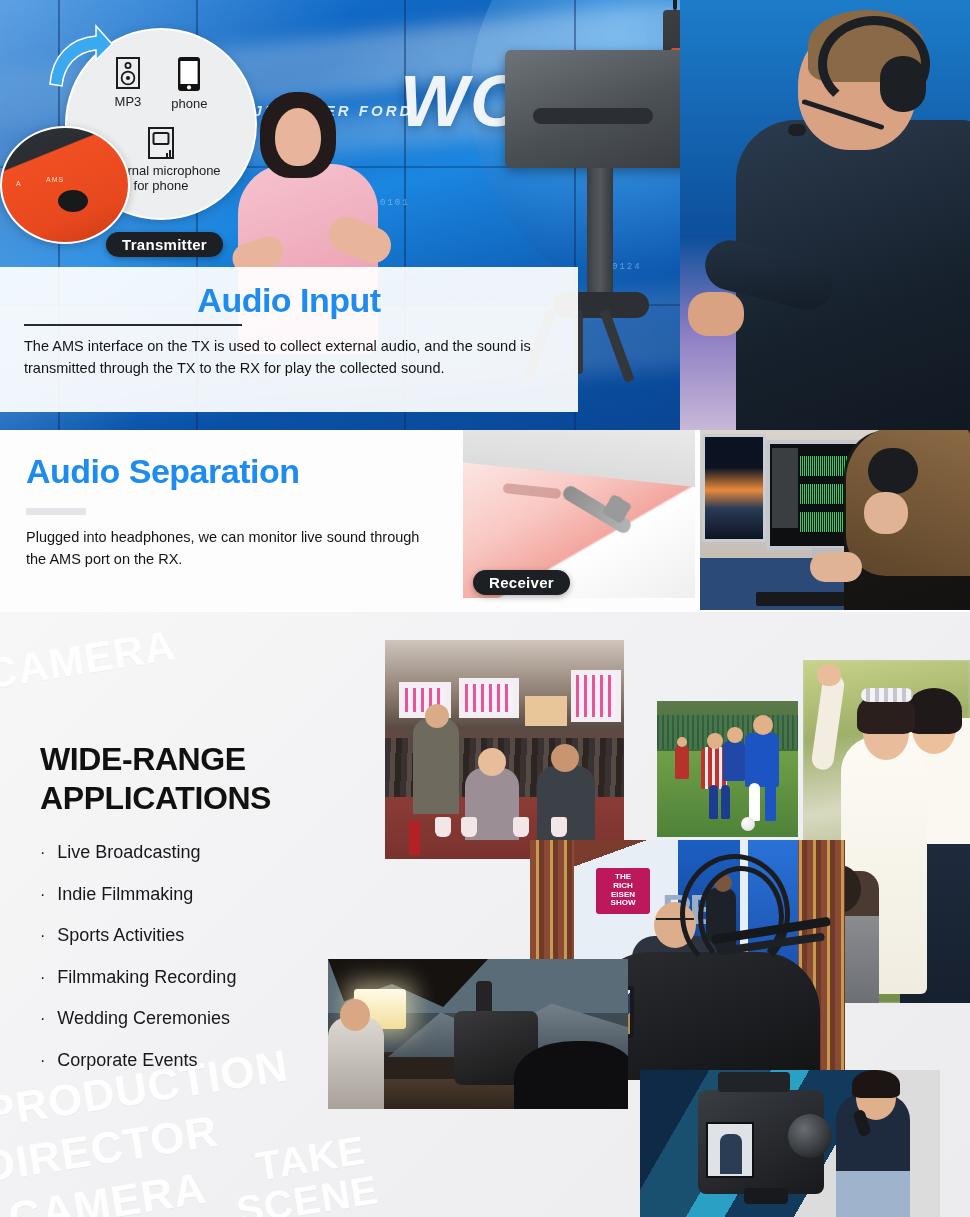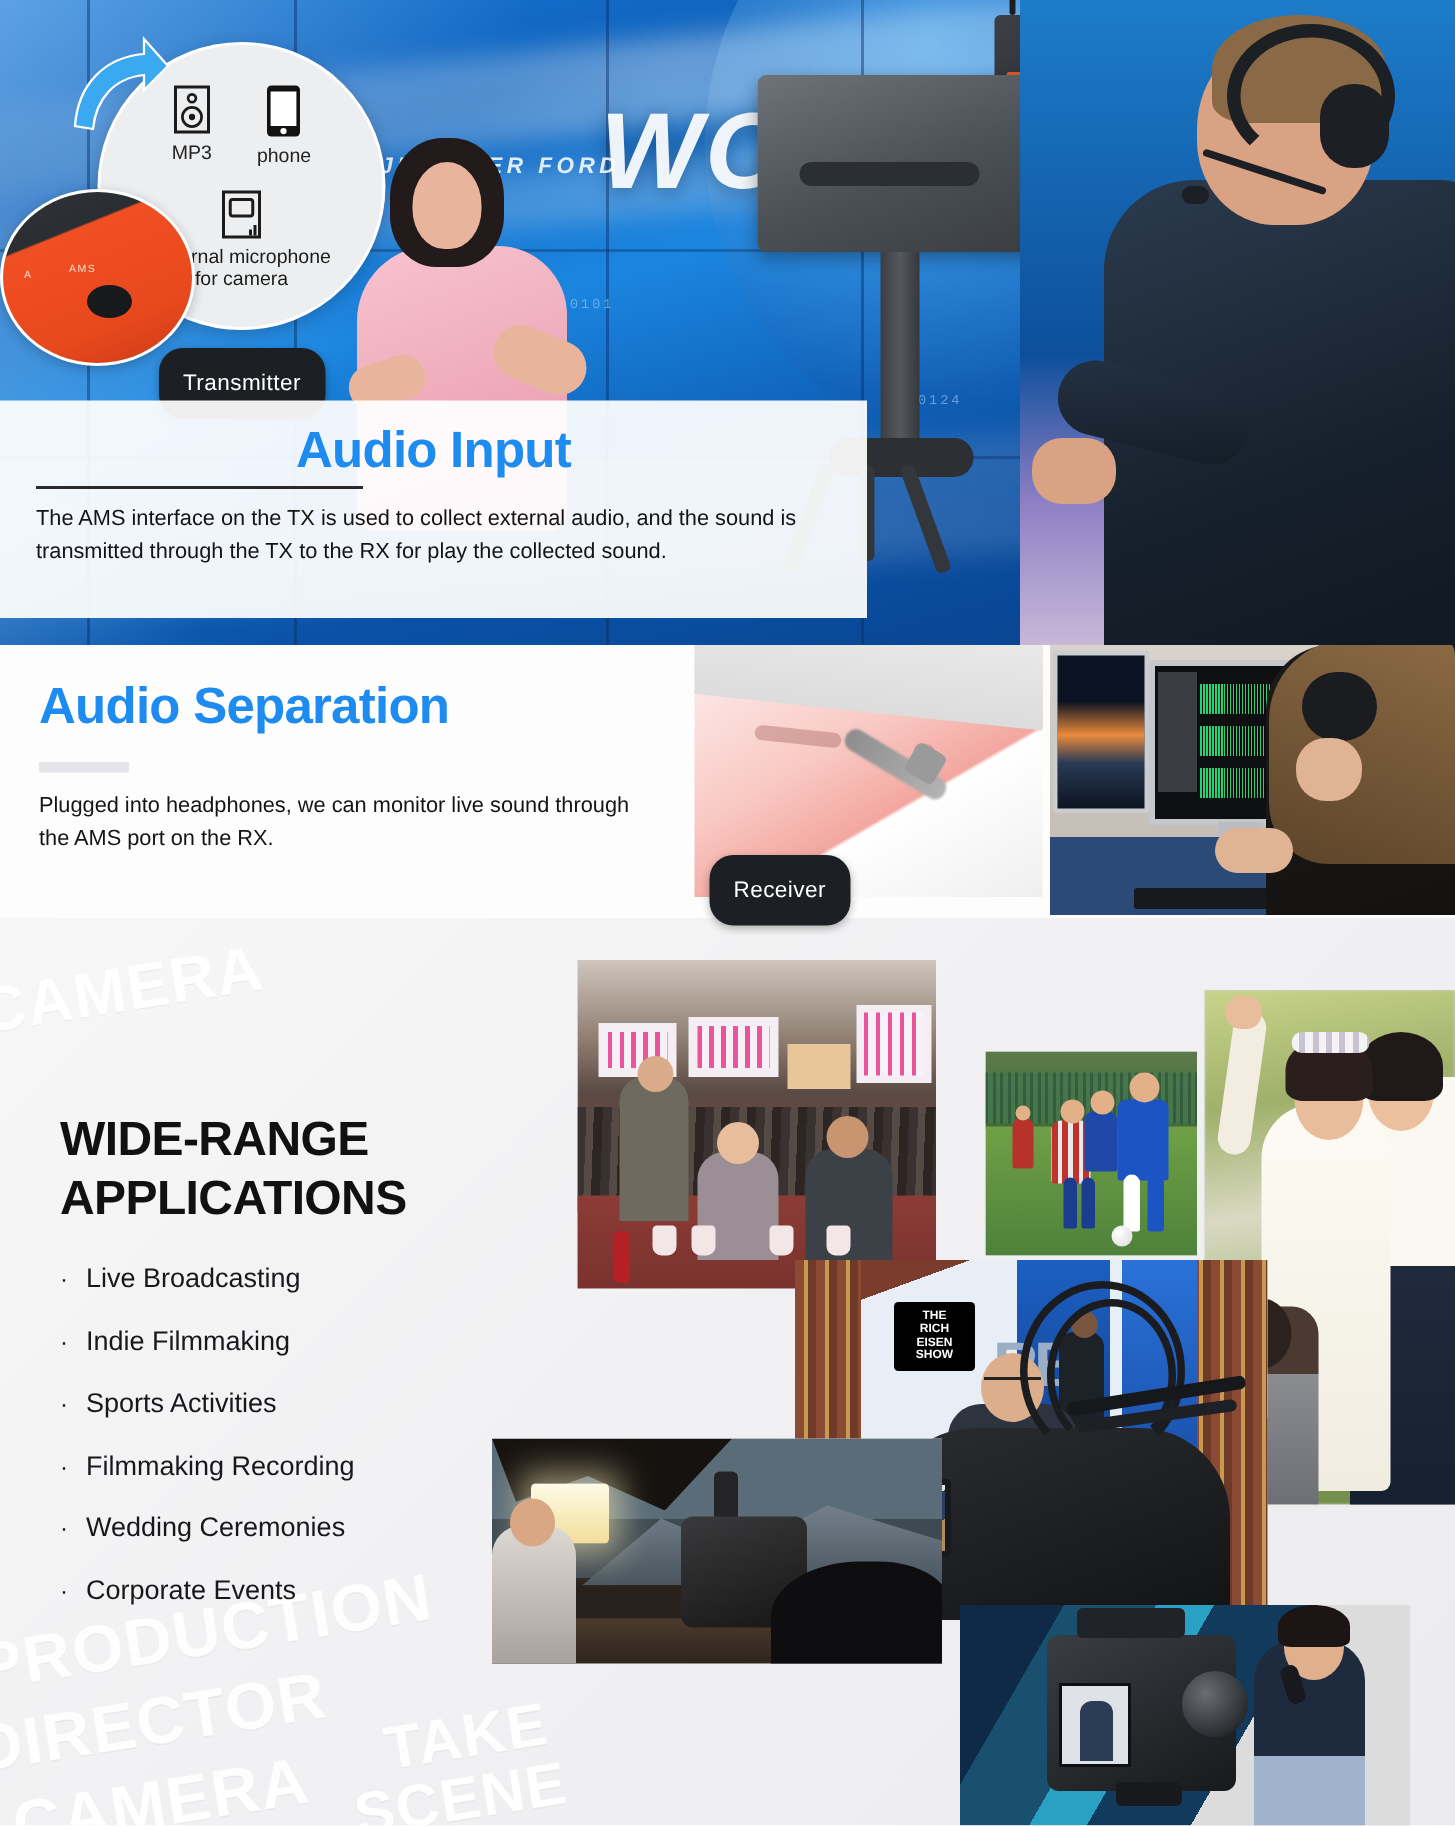"for camera" span { text: camera -> phone }
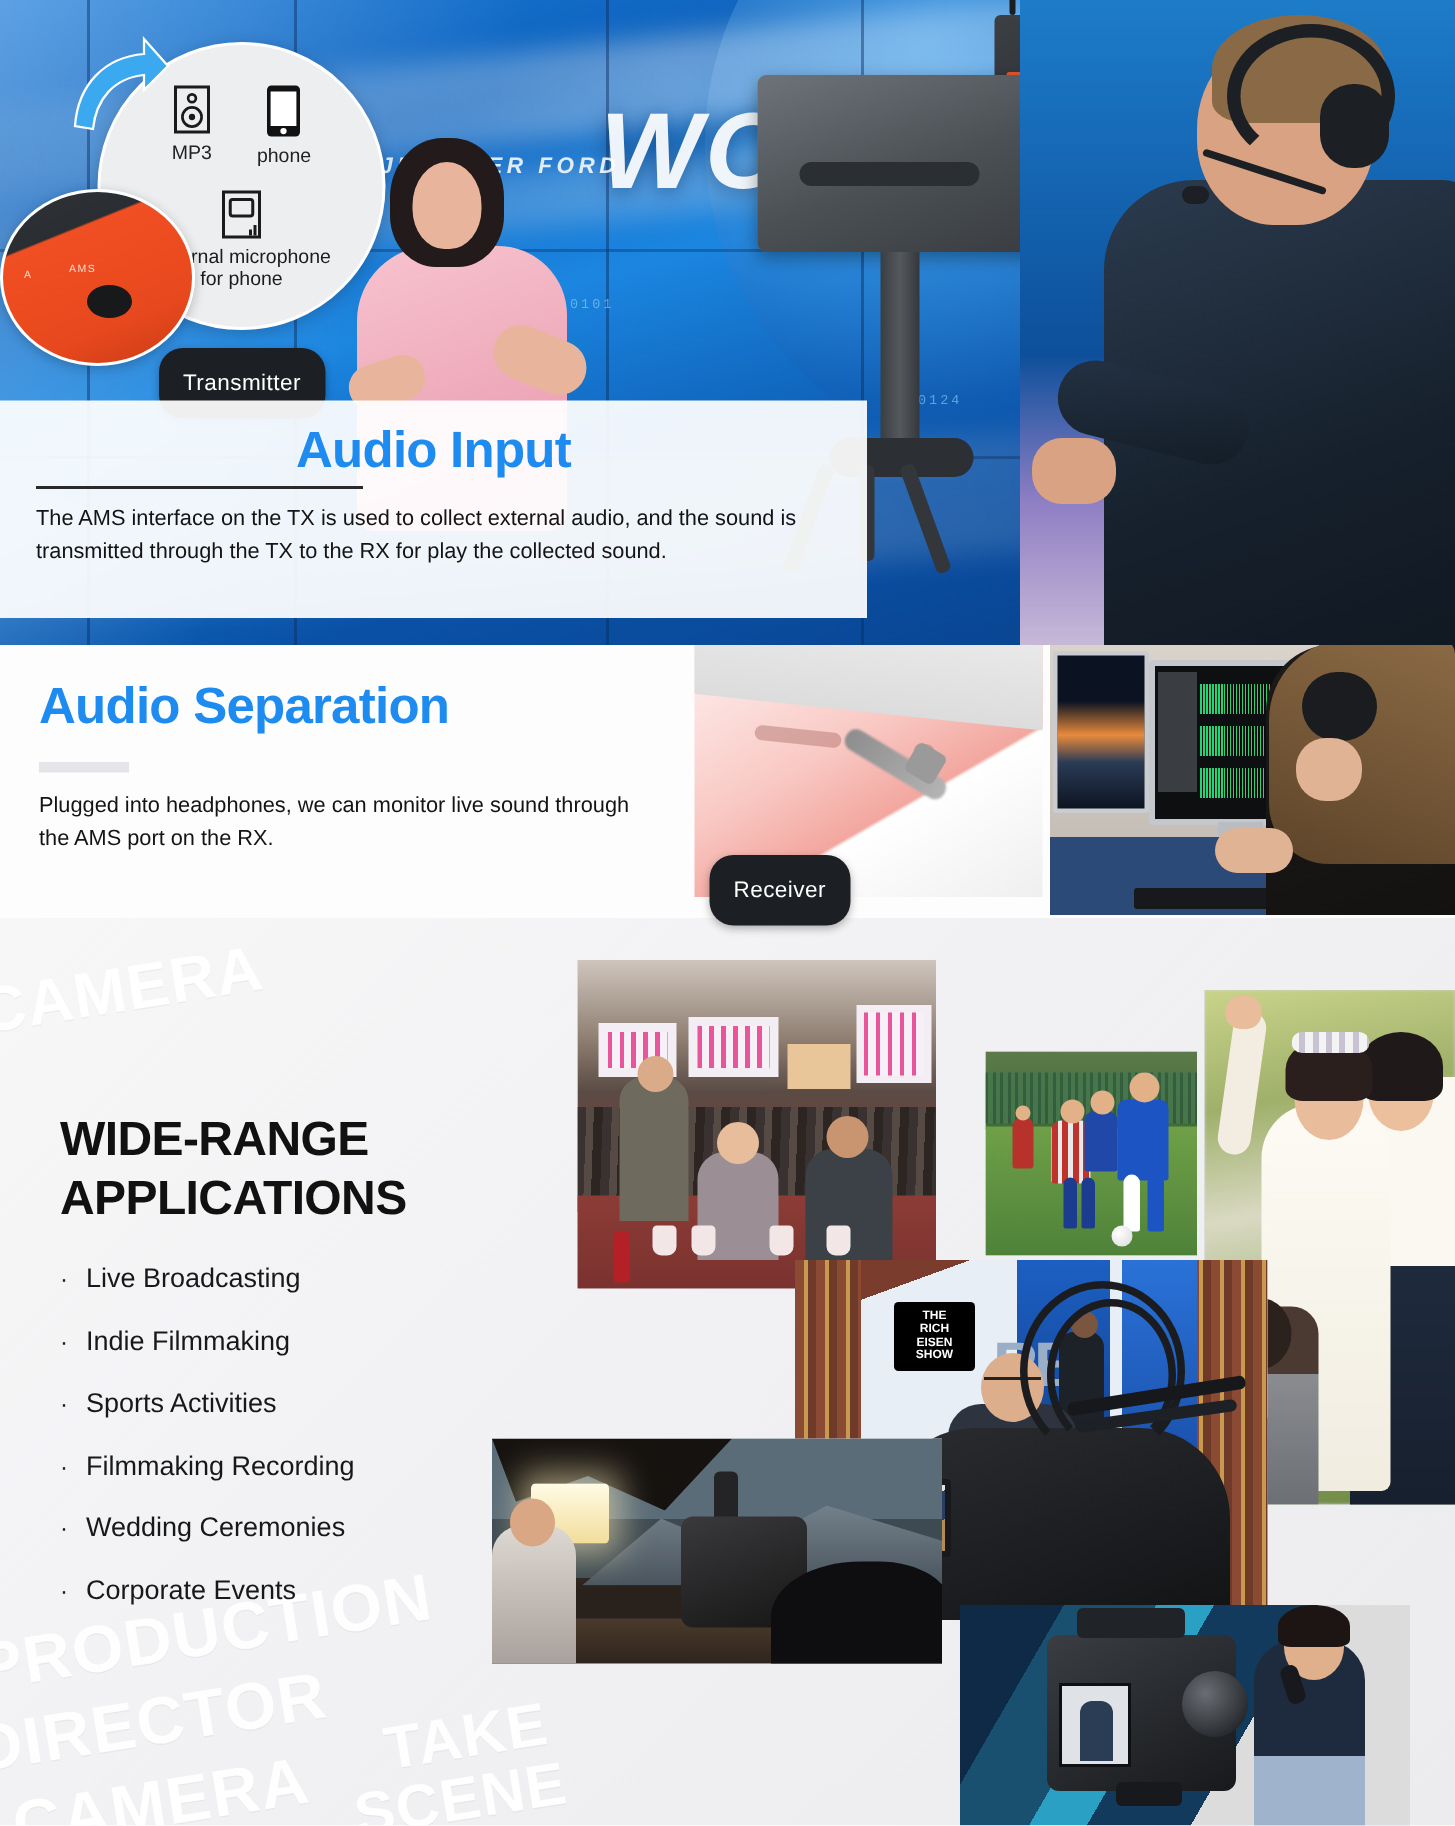"Transmitter" .badge { font-weight: normal -> bold; padding: 15px 16px -> 4px 16px }
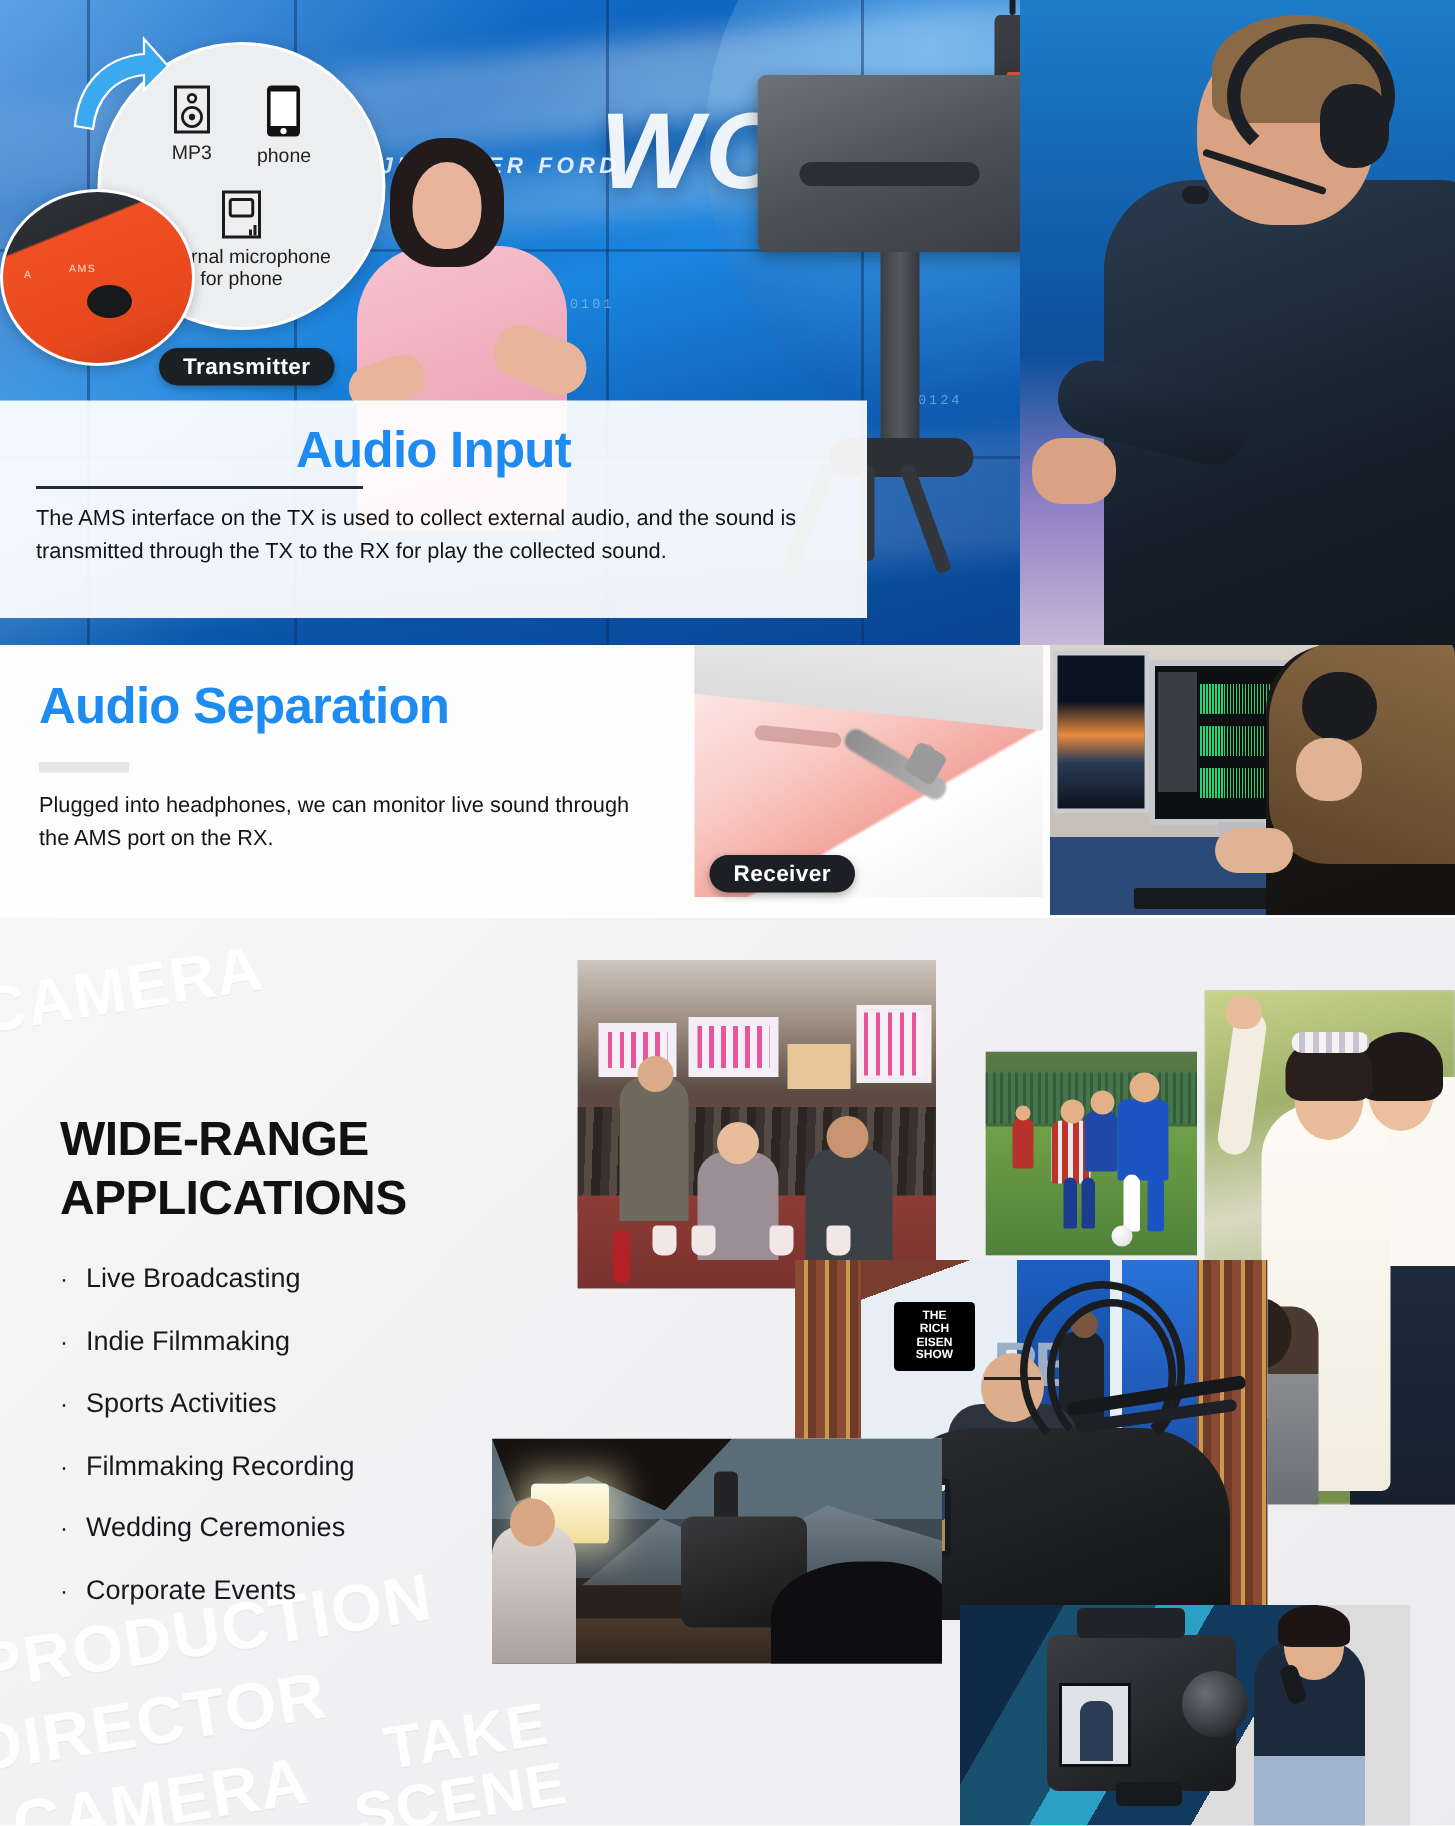"THE" .st-logo { background: #000000 -> #be185d }
